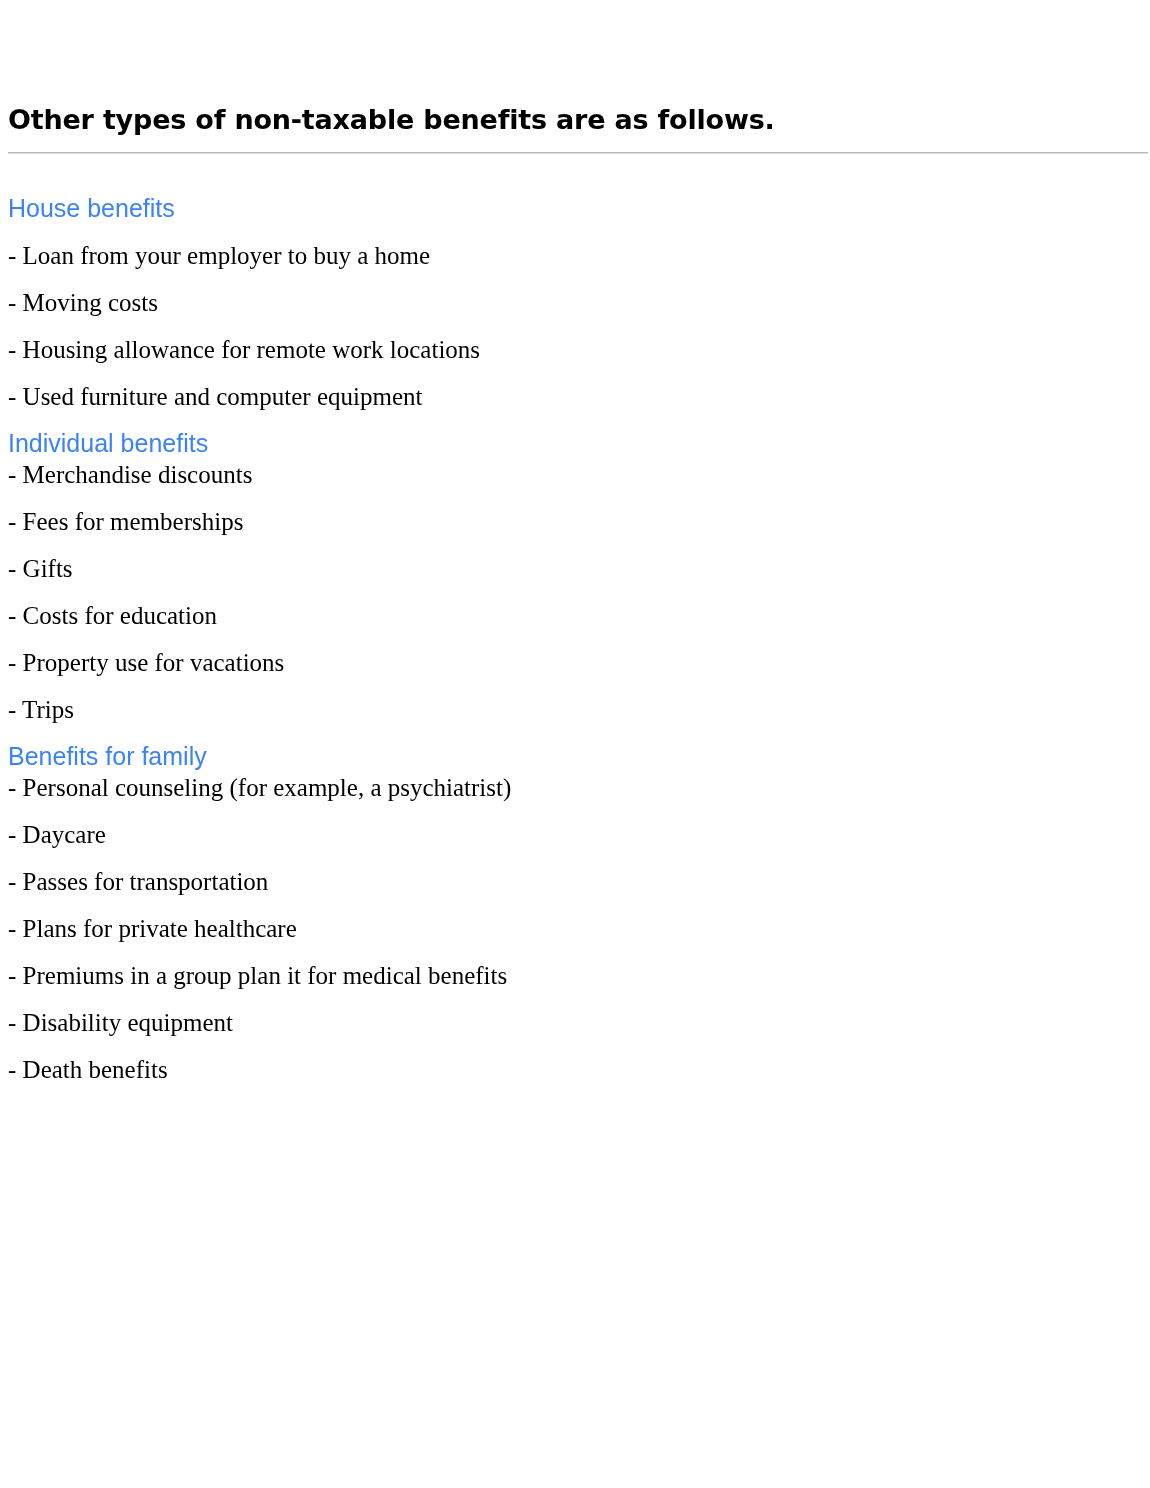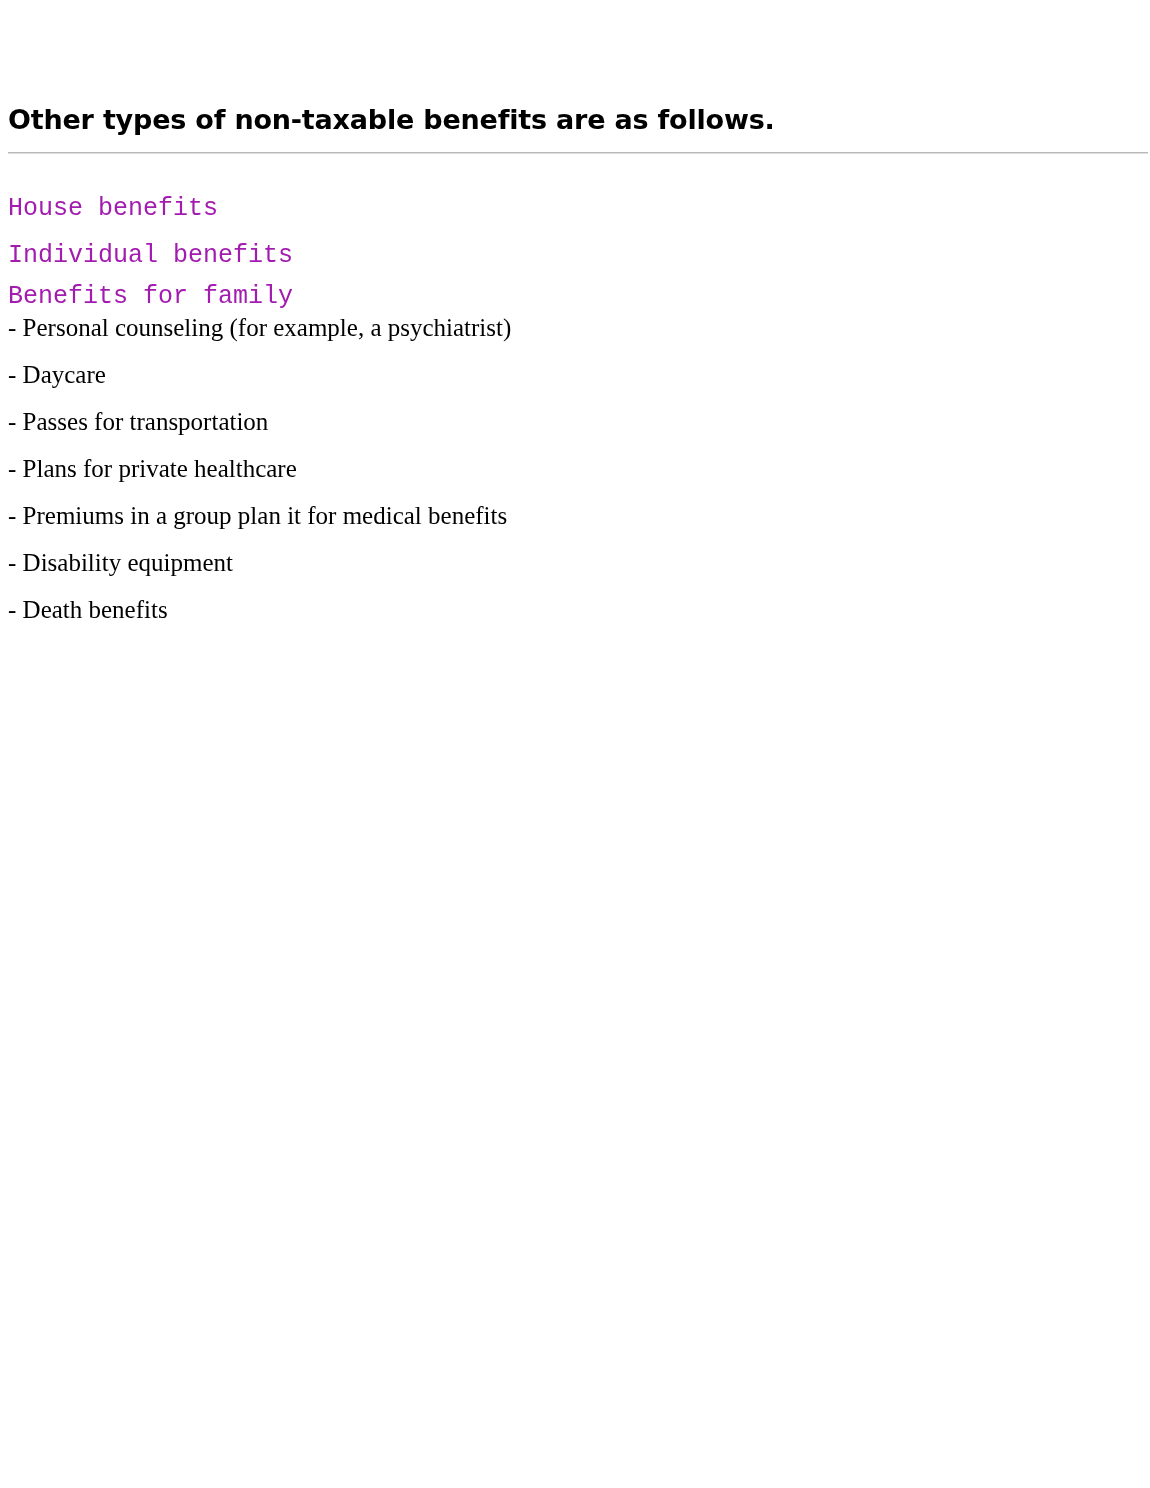"House benefits" .section-heading { color: #a21caf -> #3b82f6; font-family: Liberation Mono, monospace -> Liberation Sans, sans-serif }
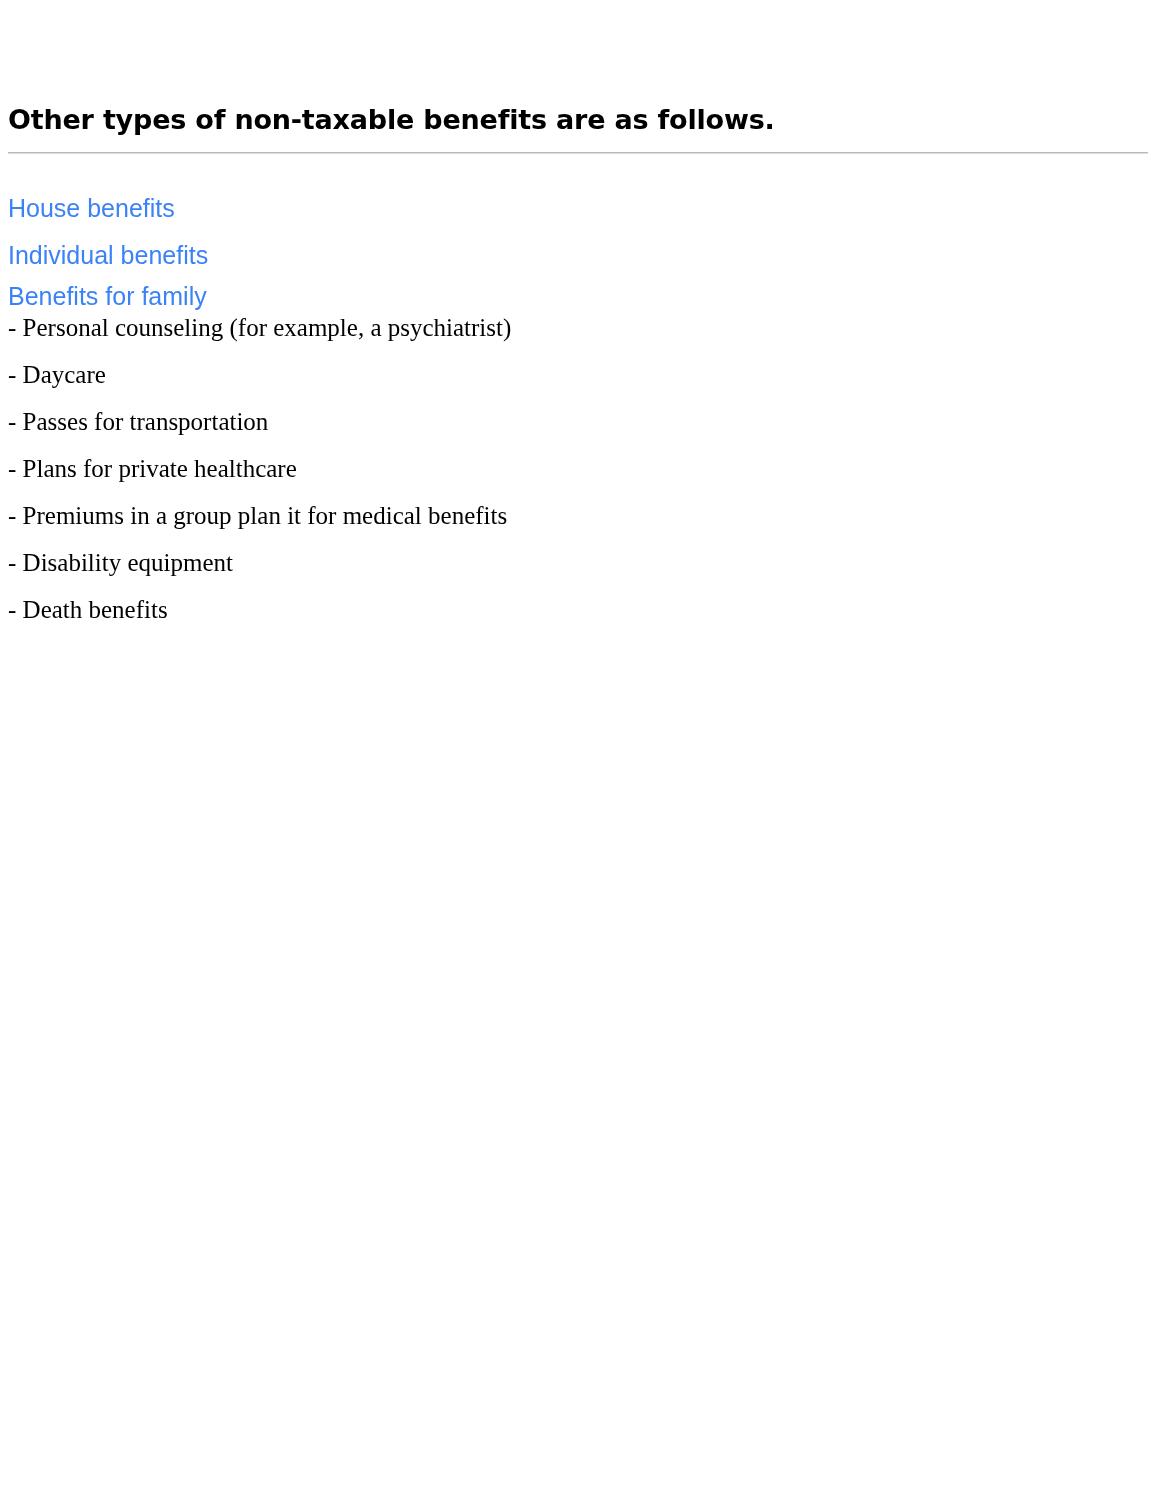"- Loan from your employer" ul.list { html: none -> <ul> <li>- Loan from your employer to buy a home</li> <li>- Moving costs</li> <li>- Housing allowance for remote work locations</li> <li>- Used furniture and computer equipment</li> </ul> }
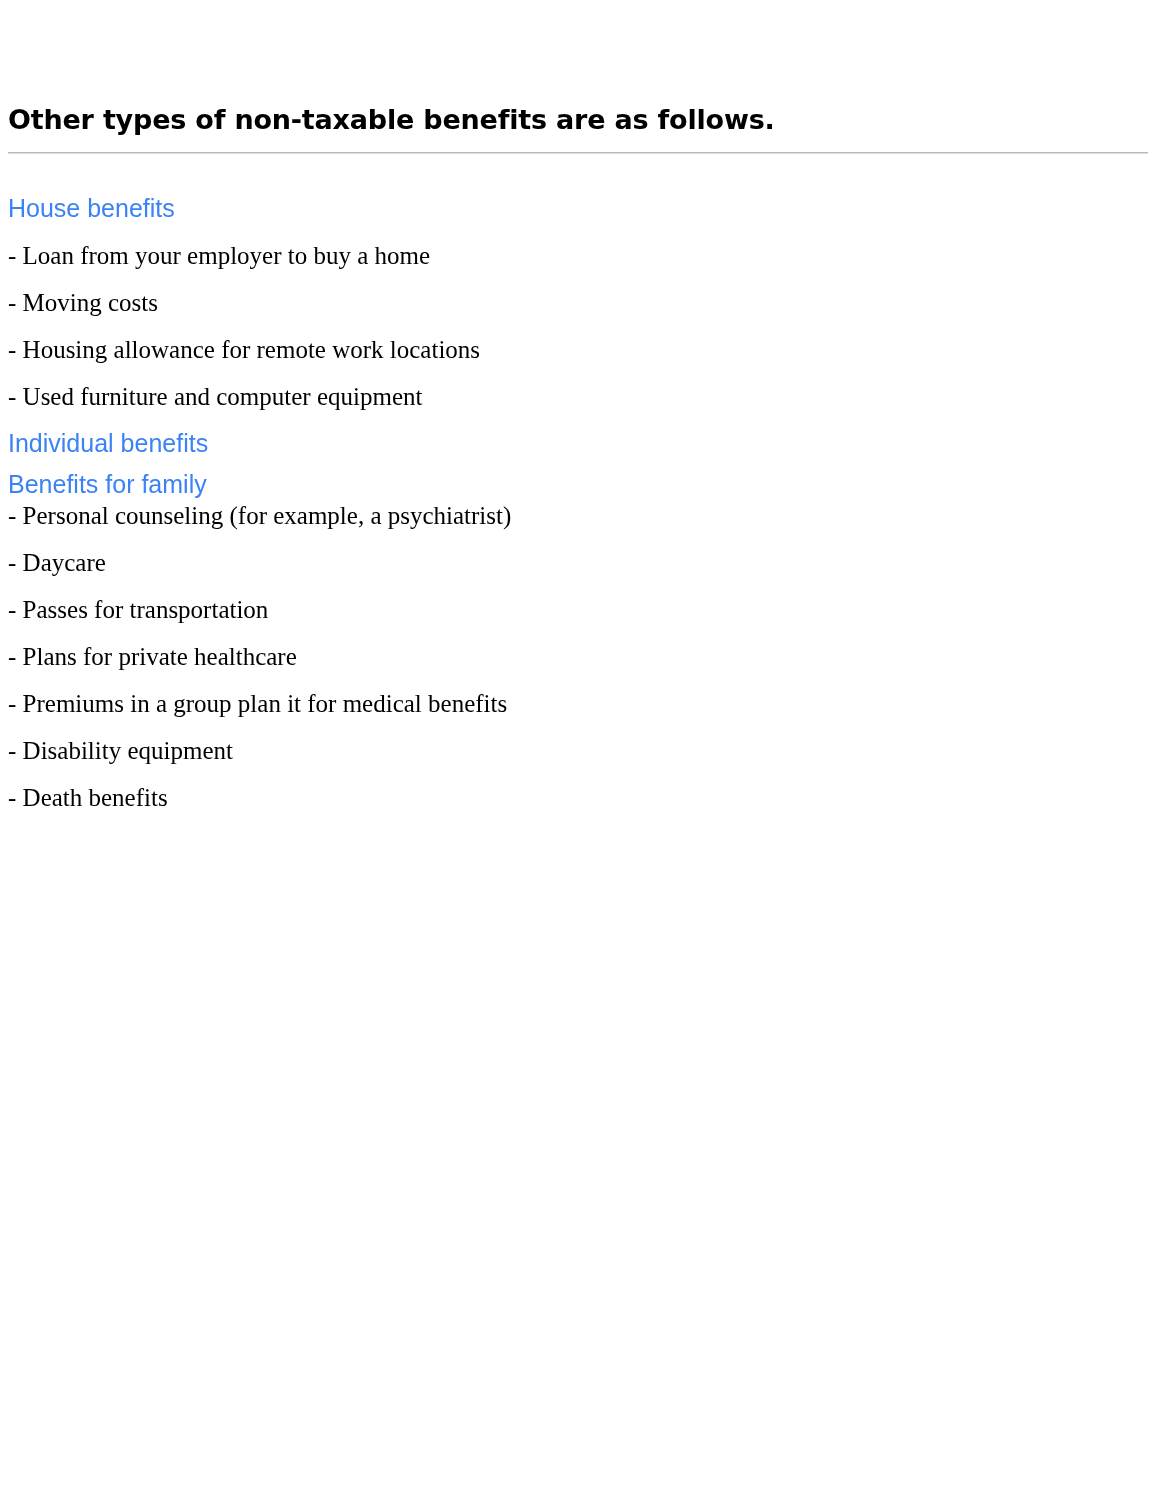"Individual benefits" .block + .block { margin-top: 16px -> 8px }
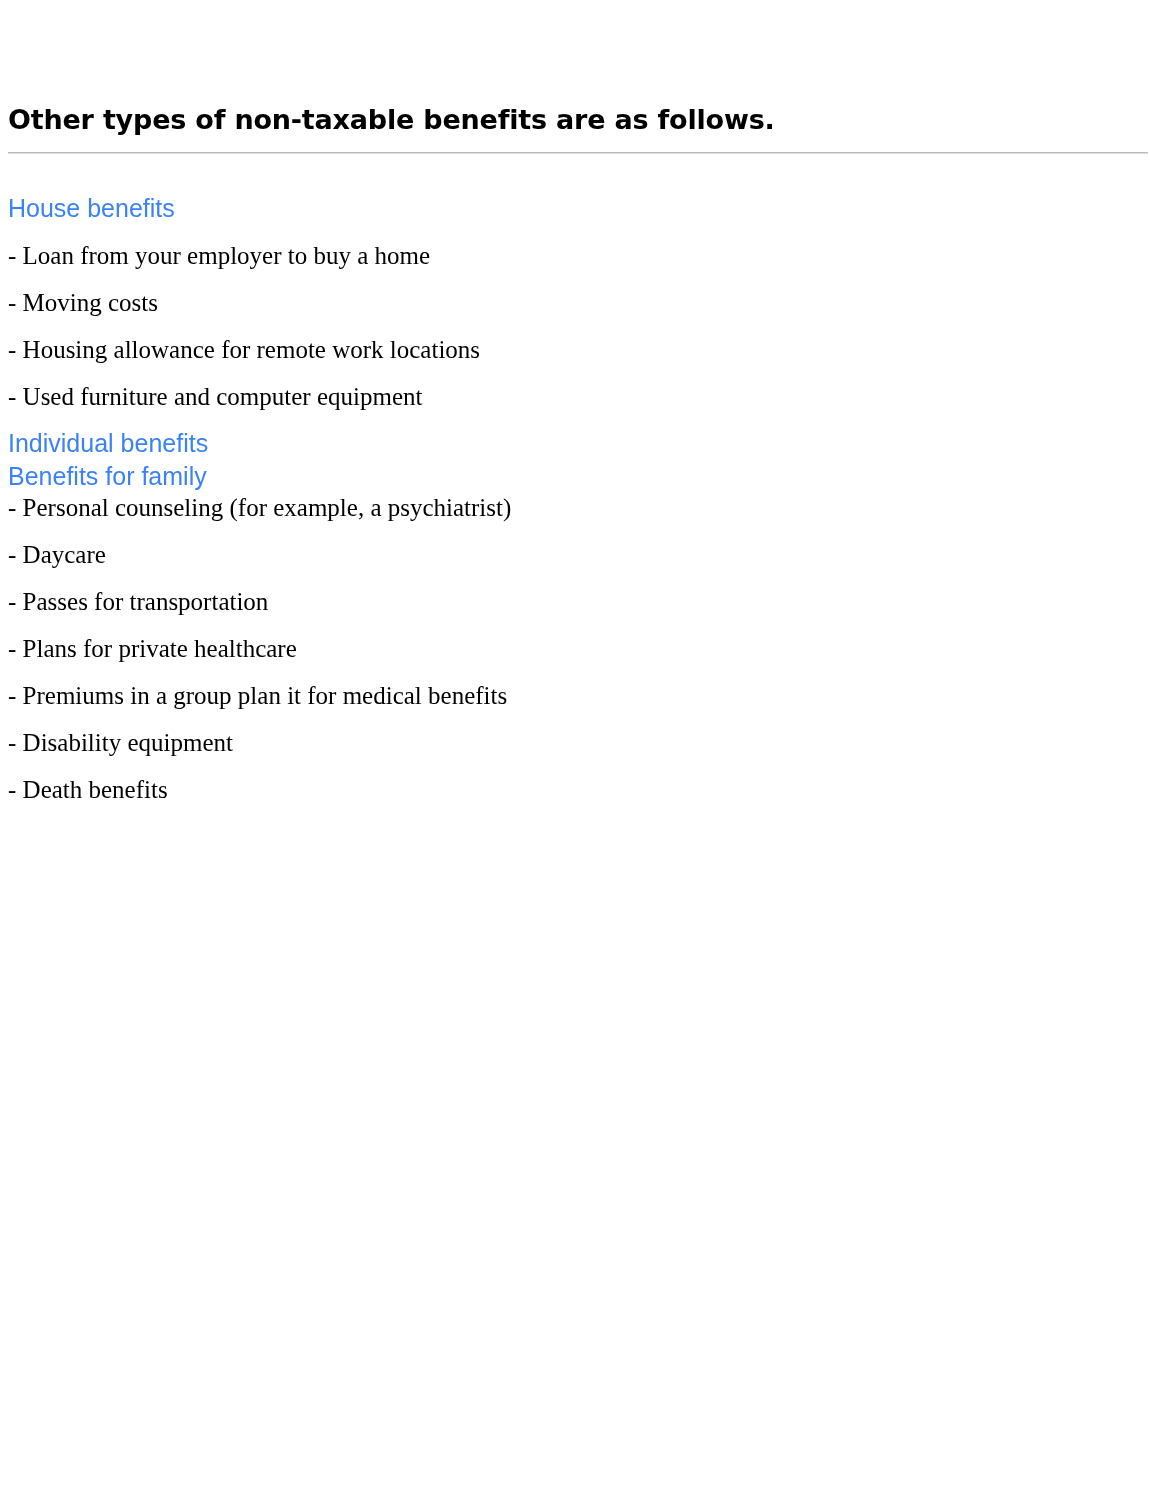"- Merchandise discounts" ul.list { html: none -> <ul> <li>- Merchandise discounts</li> <li>- Fees for memberships</li> <li>- Gifts</li> <li>- Costs for education</li> <li>- Property use for vacations</li> <li>- Trips</li> </ul> }
